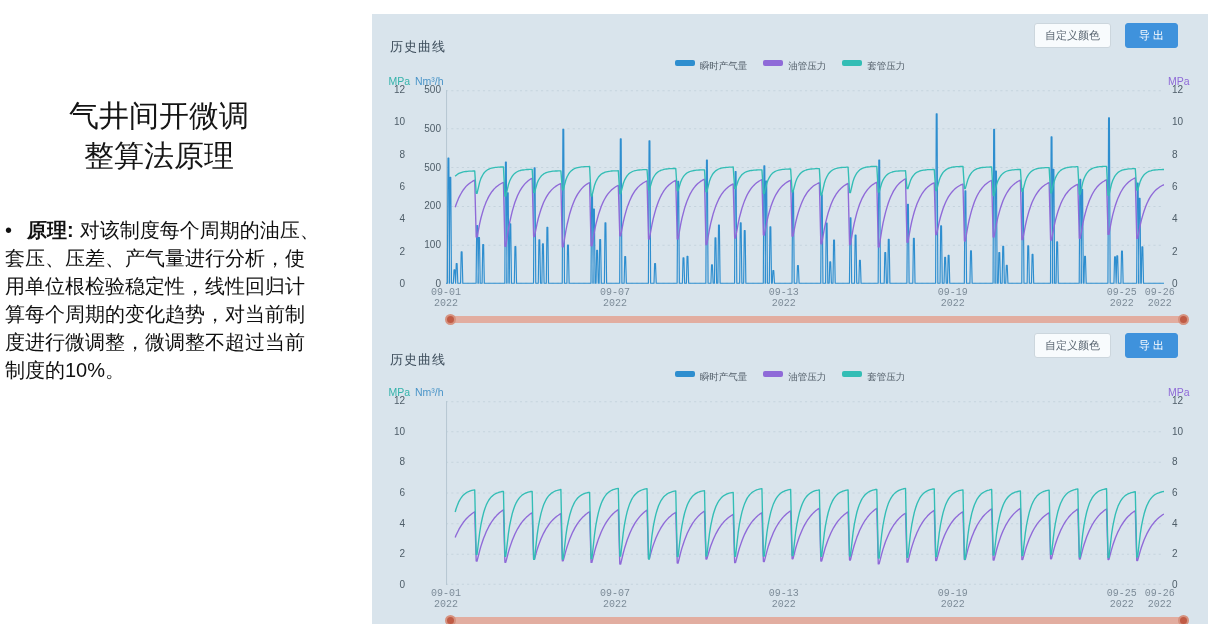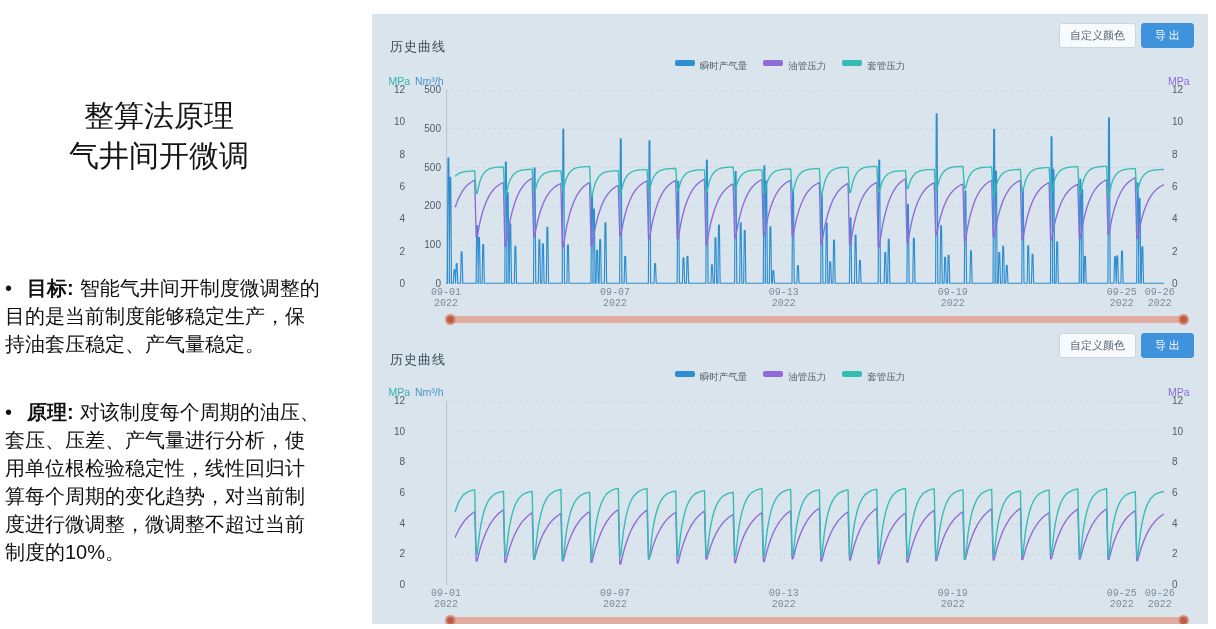"自定义颜色" .toolbar { gap: 5px -> 14px; right: 0 -> 16px }
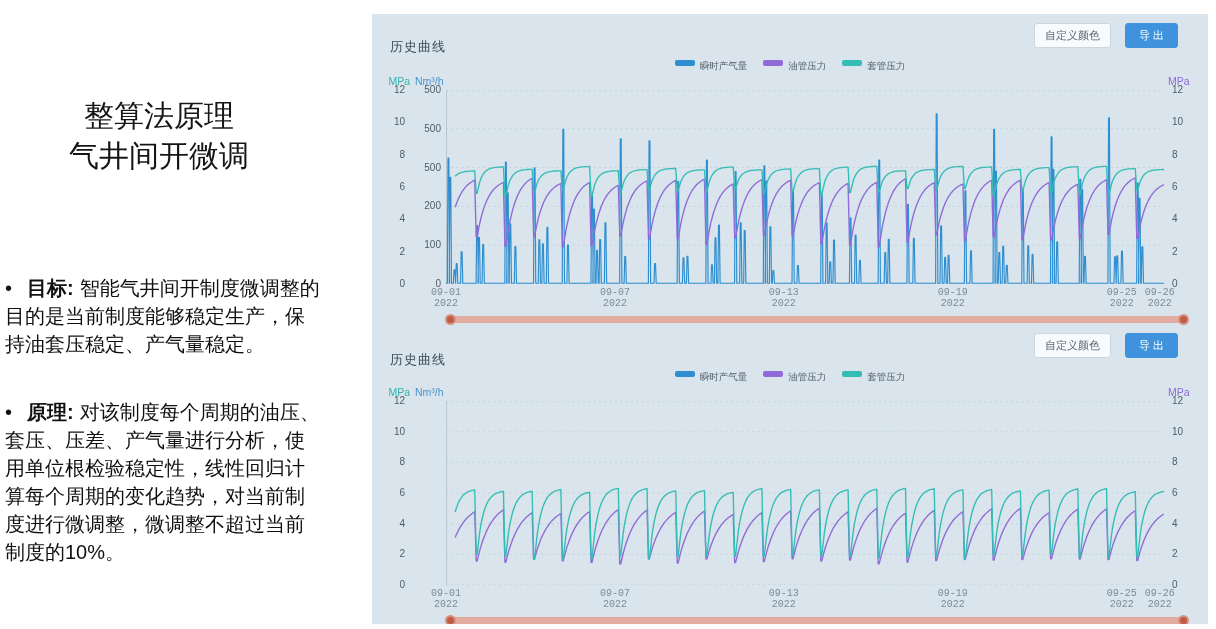"整算法原理" div { order: before "气井间开微调" -> after "气井间开微调" }
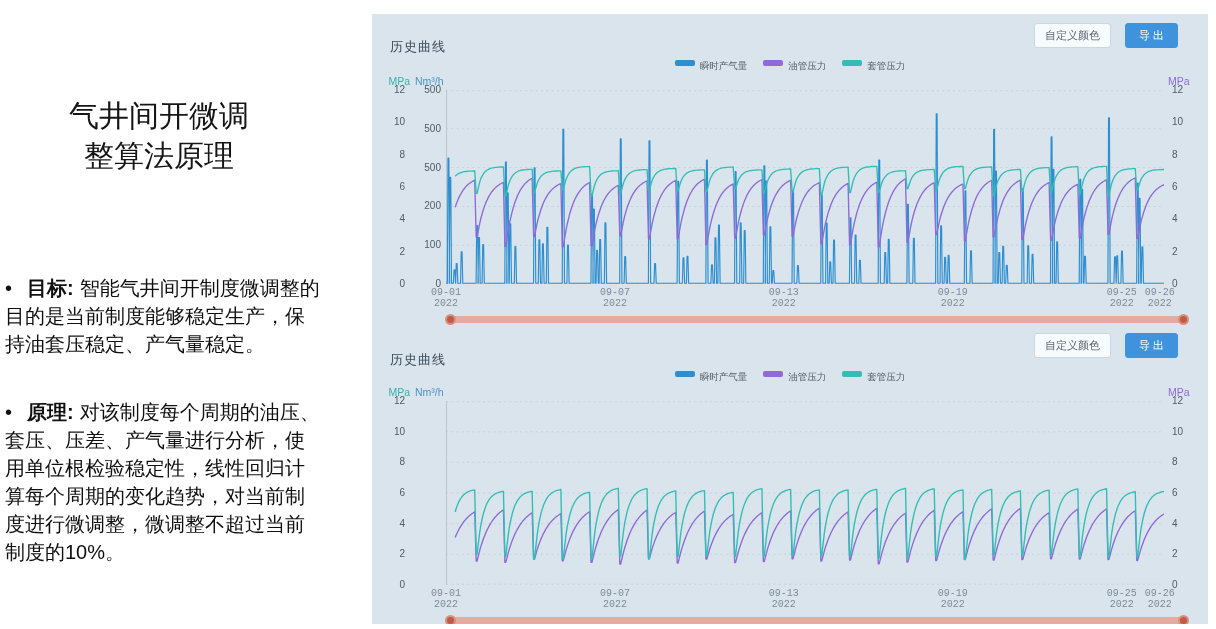"• 目标:" p.bullet { html: <p><span>•</span><b>目标:</b><span>智能气井间开制度微调整的目的是当前制度能够稳定生产，保持油套压稳定、产气量稳定。</span></p> -> none }
